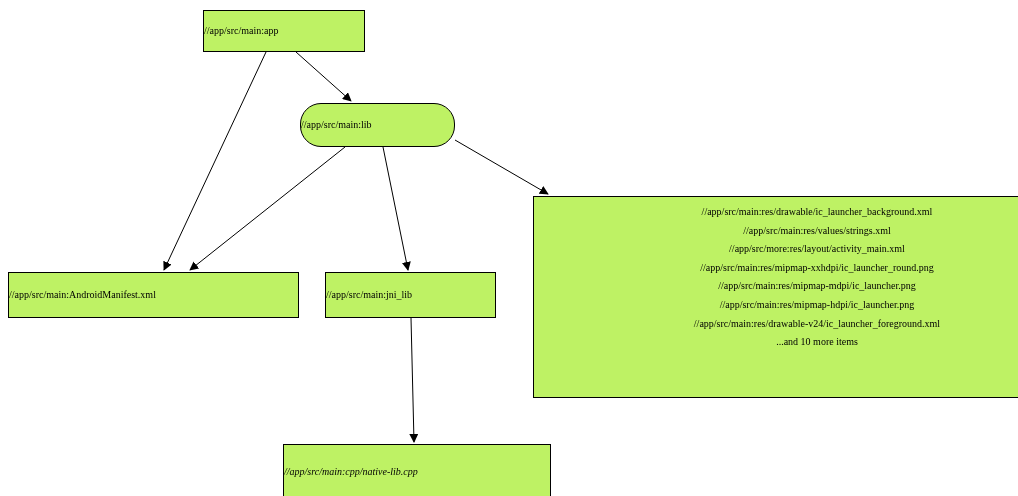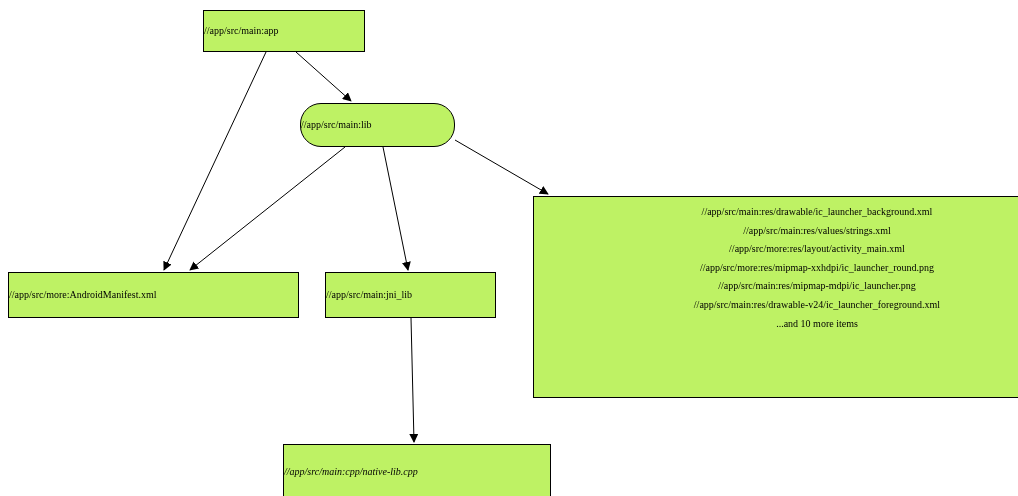"//app/src/more:res/mipmap-xxhdpi/ic_laun" span { text: //app/src/more:res/mipmap-xxhdpi/ic -> //app/src/main:res/mipmap-xxhdpi/ic }
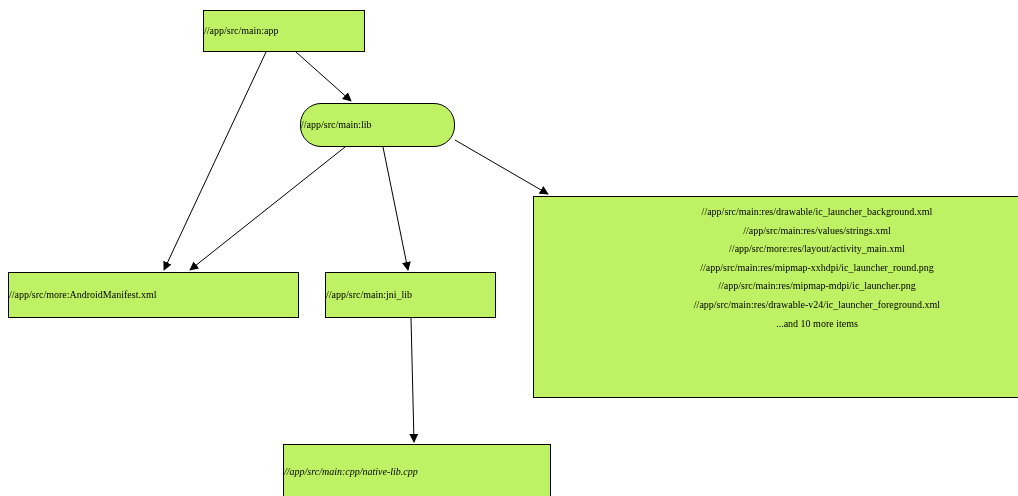"//app/src/more:AndroidManifest.xml" span { text: //app/src/more:AndroidManifest.xml -> //app/src/main:AndroidManifest.xml }
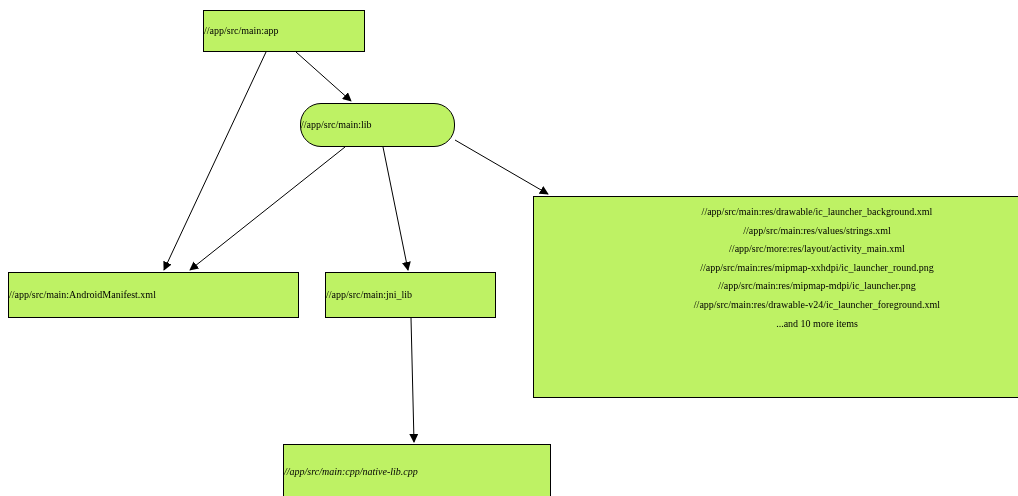"//app/src/main:res/mipmap-hdpi/ic_launch" span { html: none -> <span>//app/src/main:res/mipmap-hdpi/ic_launcher.png</span> }
